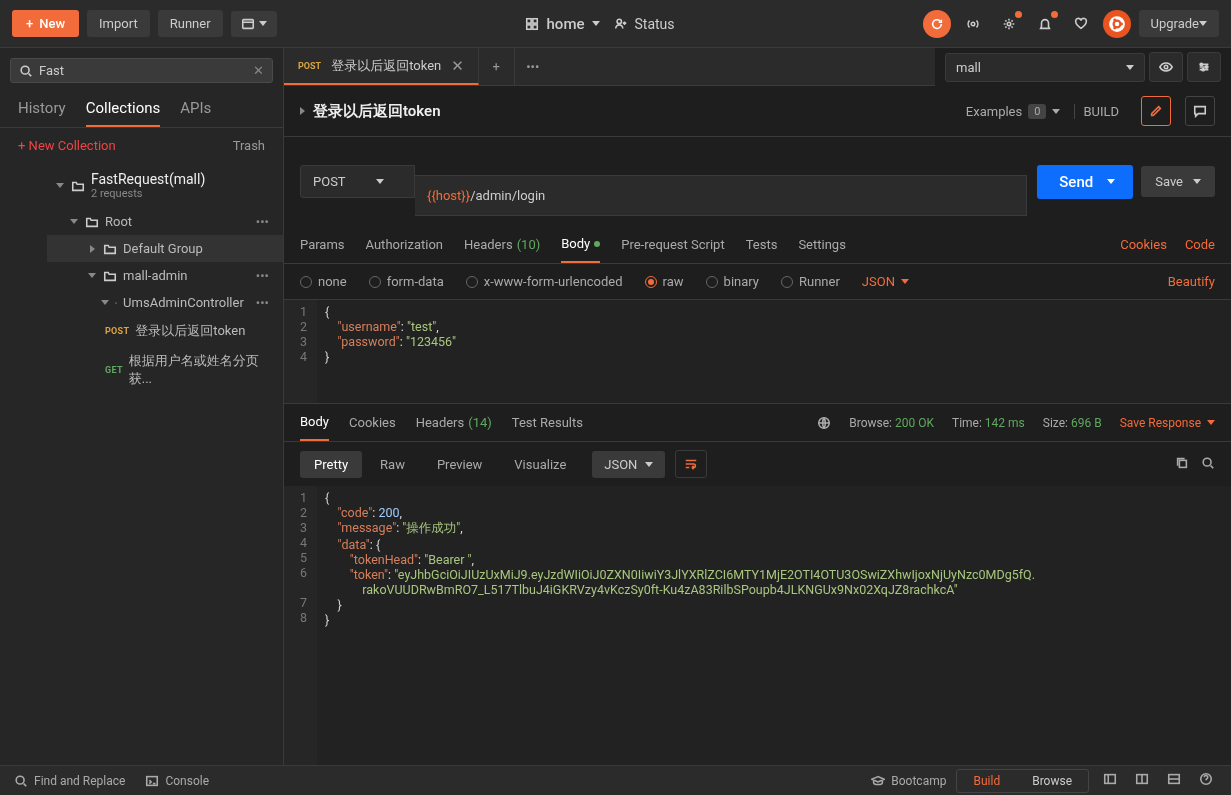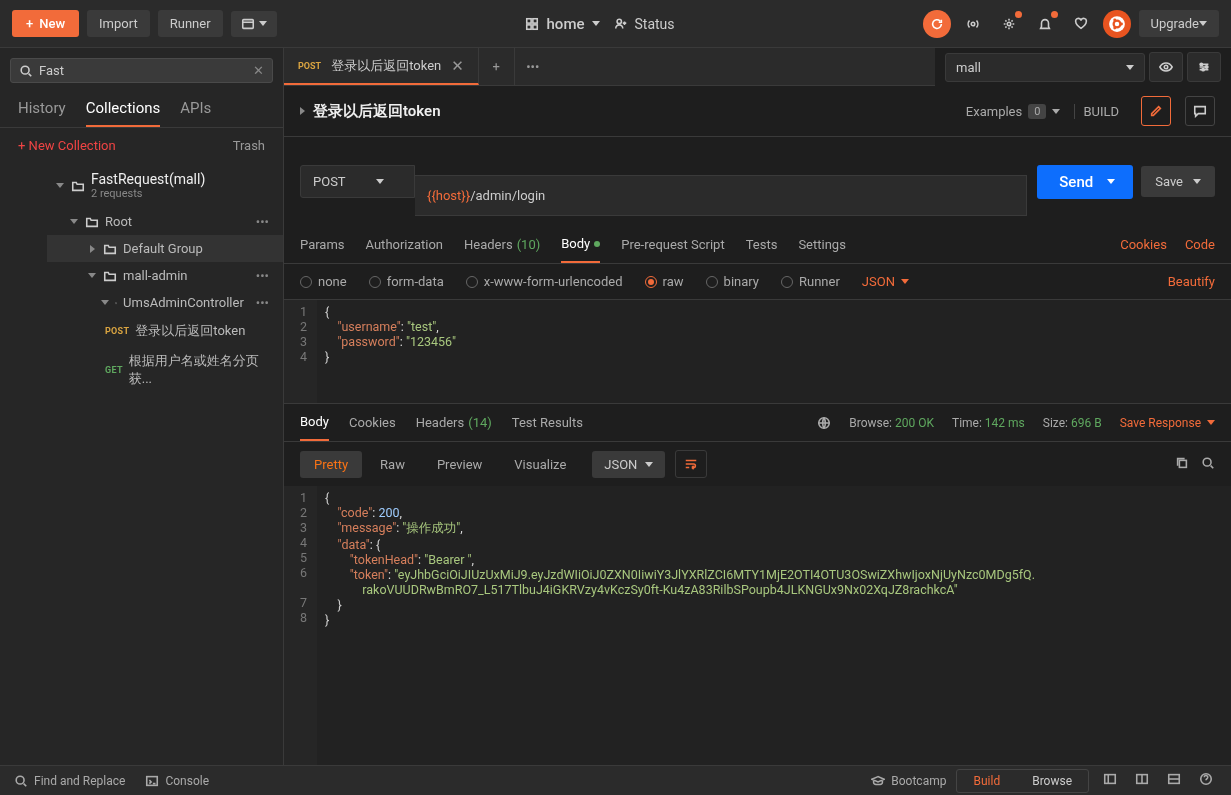"Pretty" .resp-mode-btn.active { color: #f97316 -> #ffffff }
